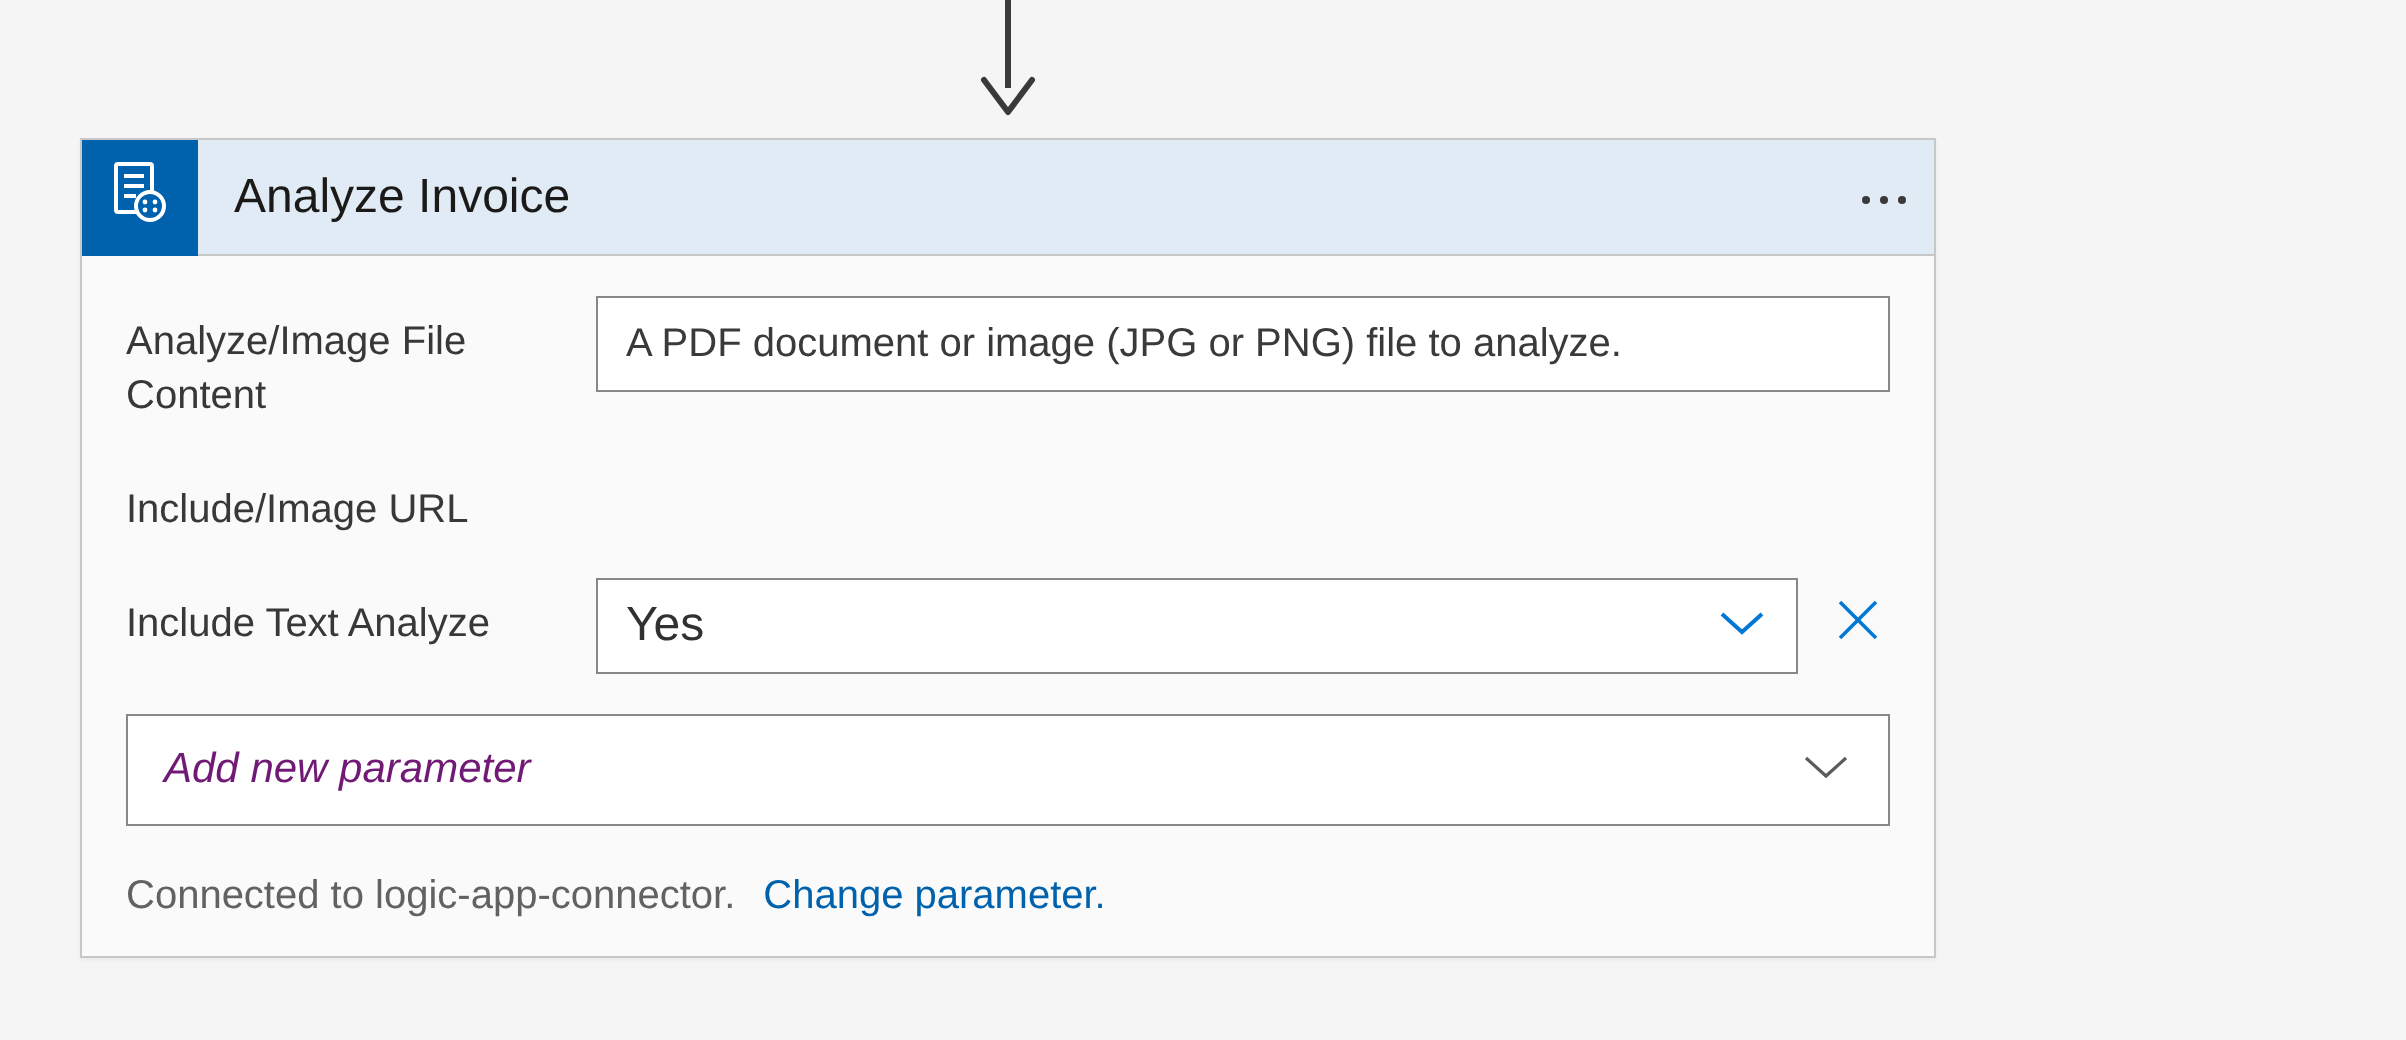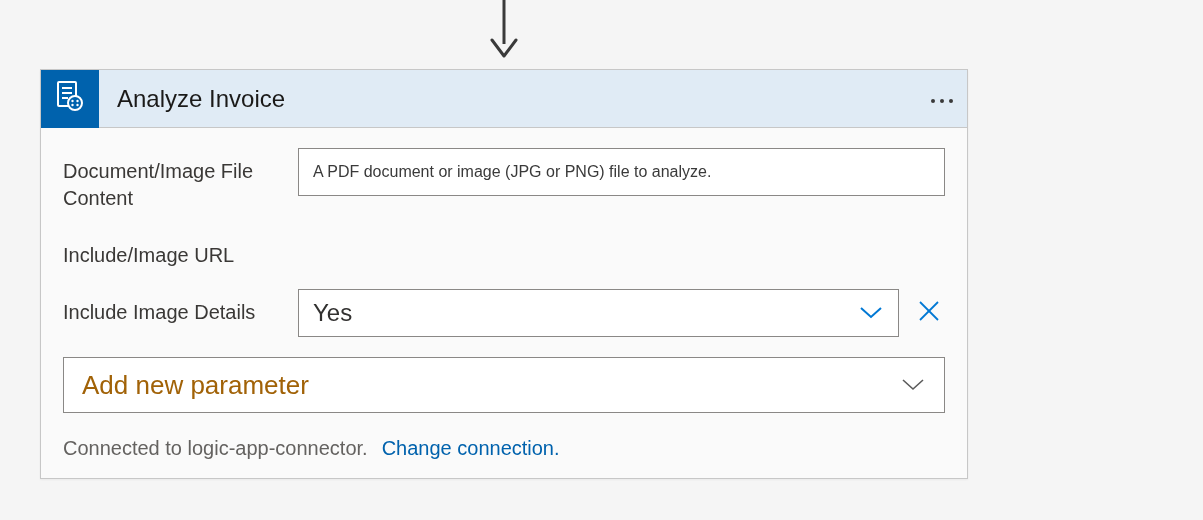"Document/Image File Content" div.row-label { text: Document/Image -> Analyze/Image }
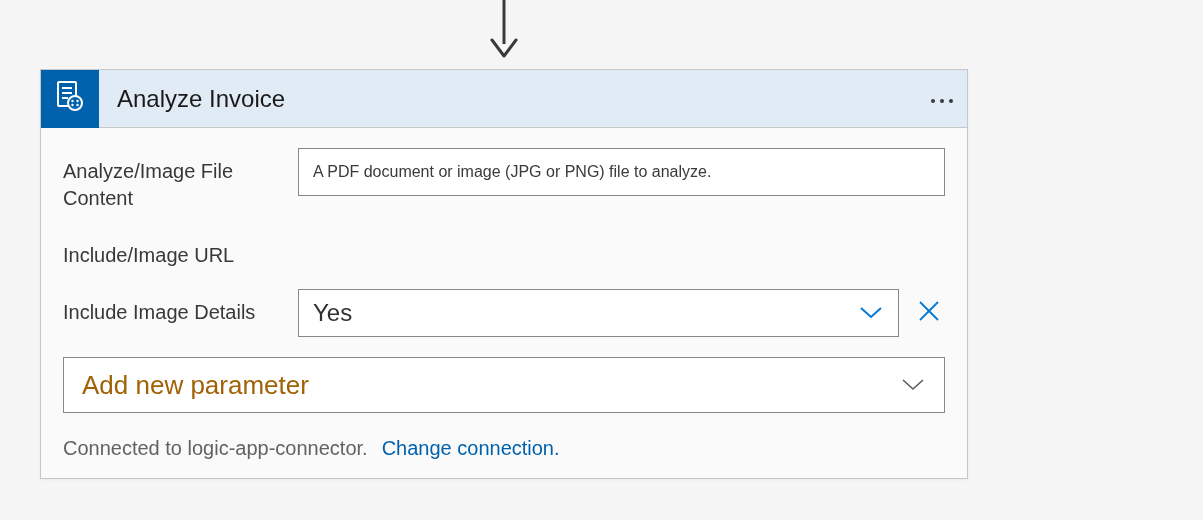"A PDF document or image" .text-input { font-size: 16px -> 20px }
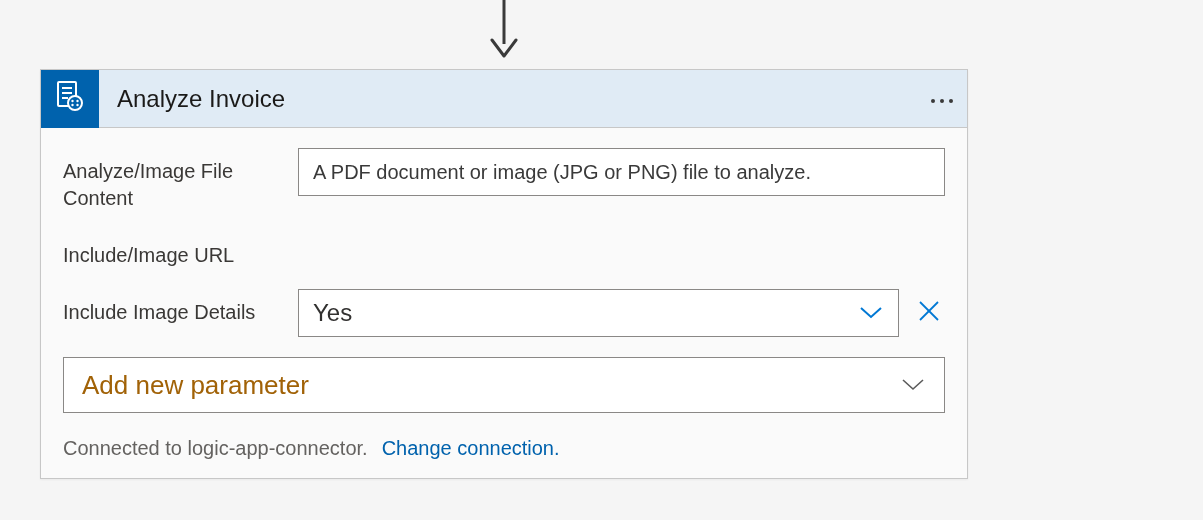"Include Image Details" div.row-label { text: Image Details -> Text Analyze }
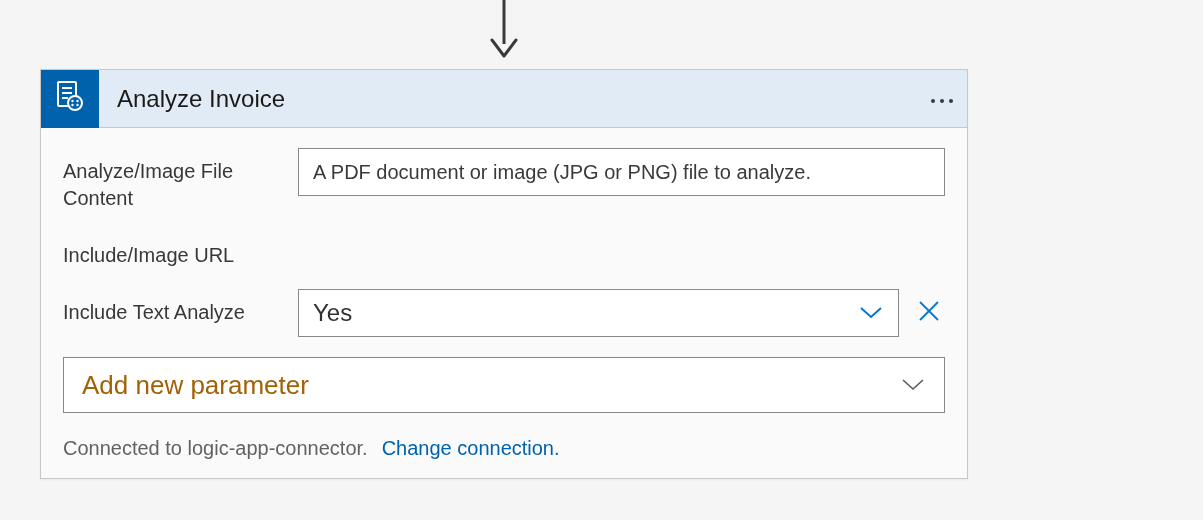"Add new parameter" .add-param-text { color: #a16207 -> #701a75; font-size: 26px -> 21px; font-style: none -> italic }
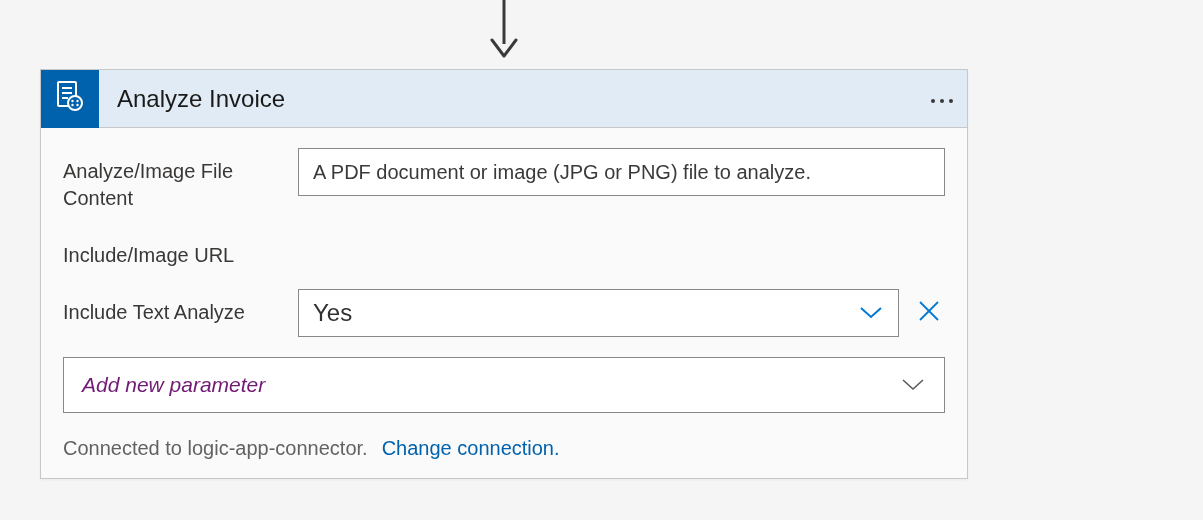"Change connection." span.change-link { text: connection -> parameter }
